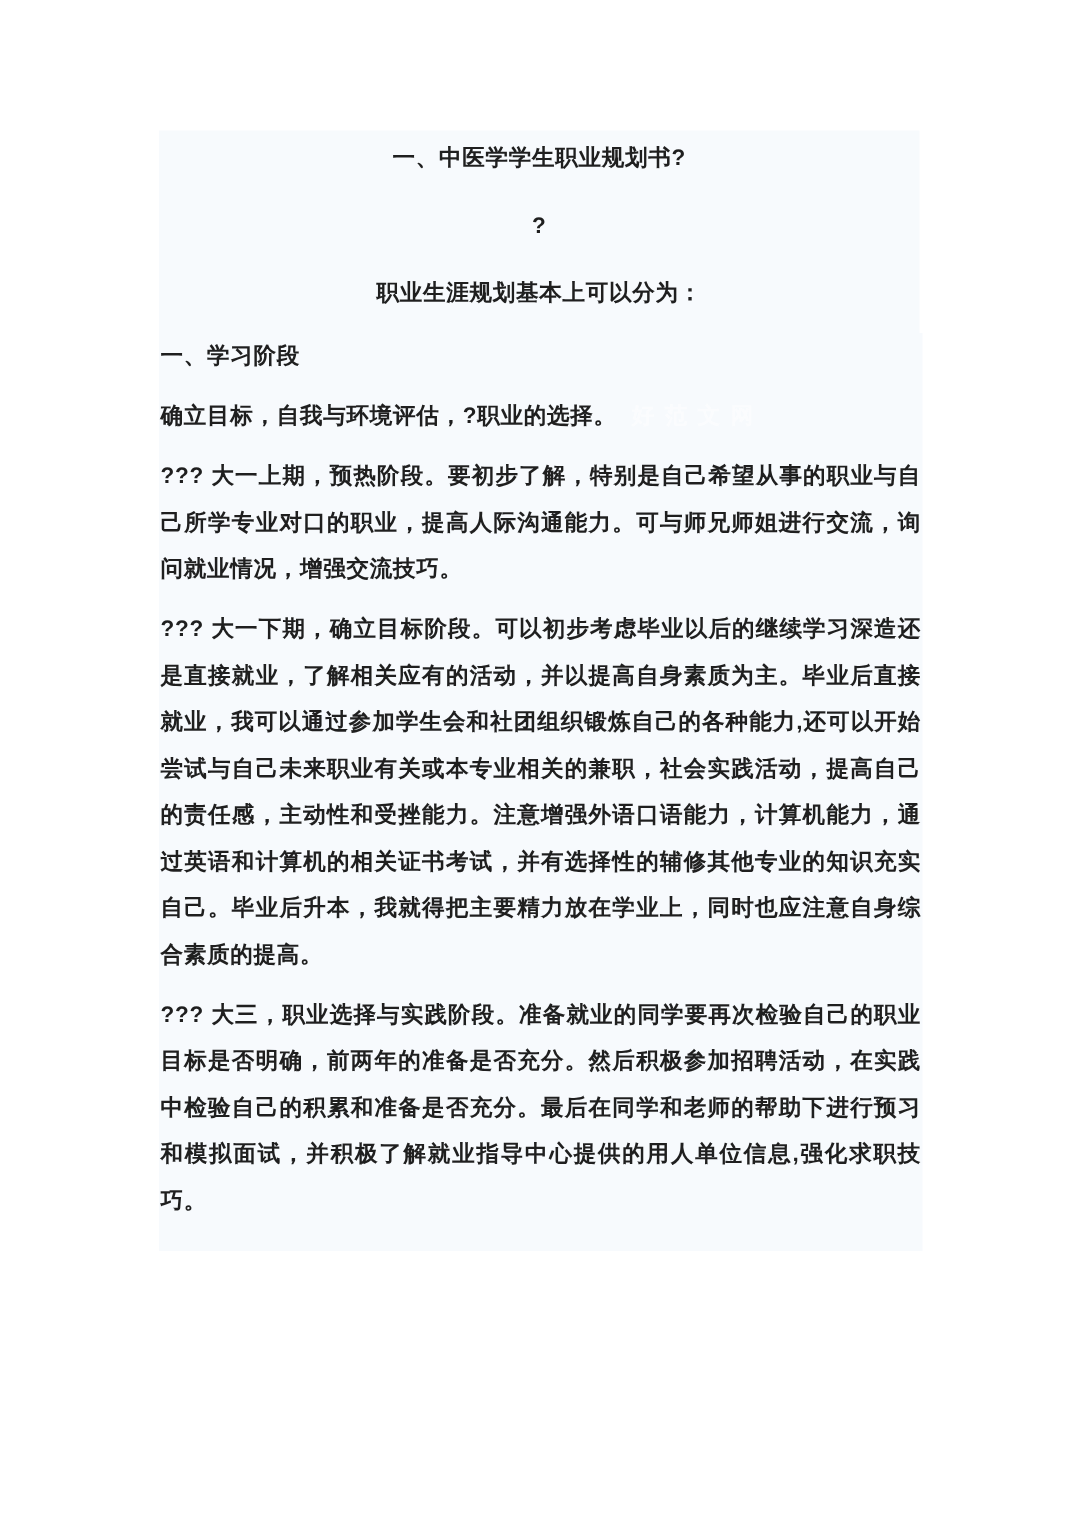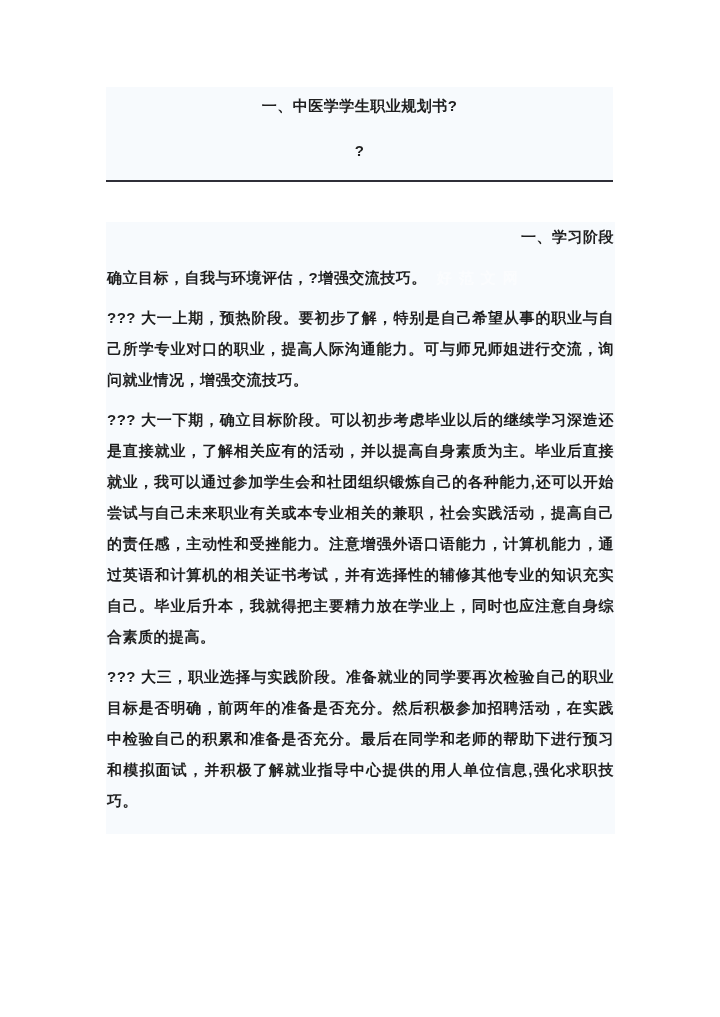"职业生涯规划基本上可以分为：" p { html: none -> <p>职业生涯规划基本上可以分为：</p> }
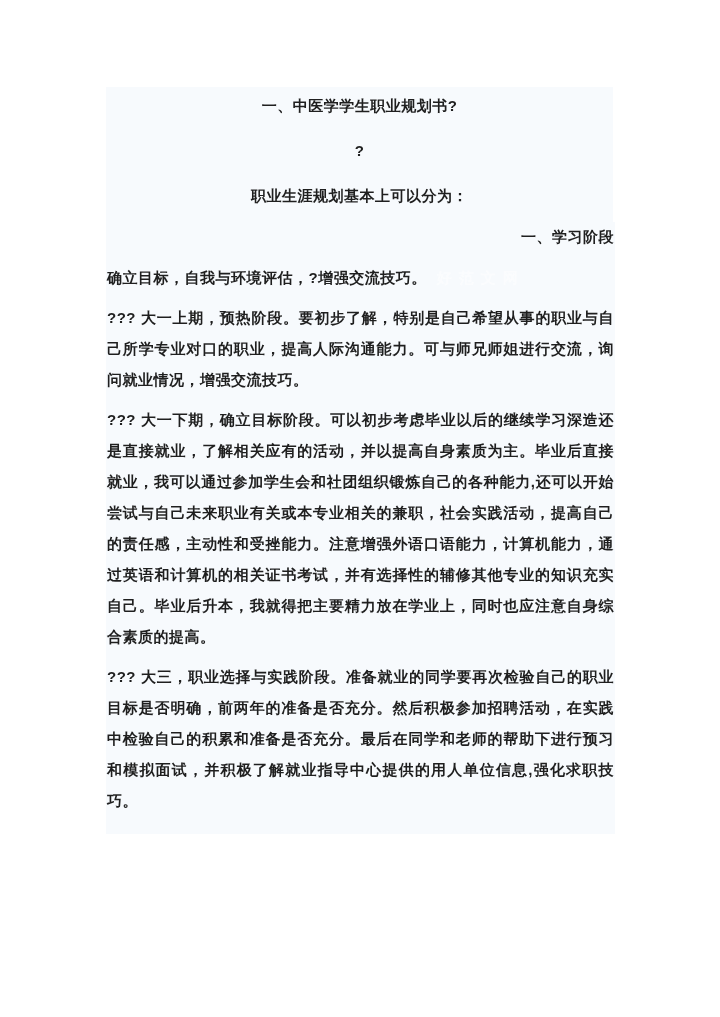"一、学习阶段" .body-panel p.section-heading { font-family: Liberation Serif, serif -> none; text-align: right -> left }
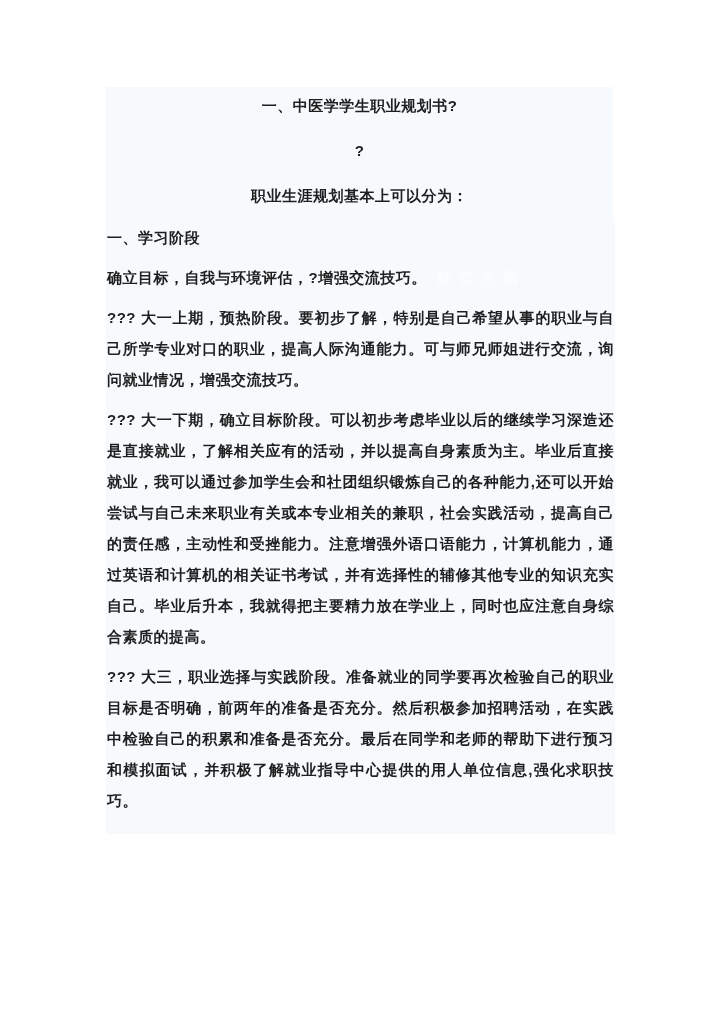"确立目标，自我与环境评估，?增强交流技巧。" span { text: 增强交流技巧 -> 职业的选择 }
